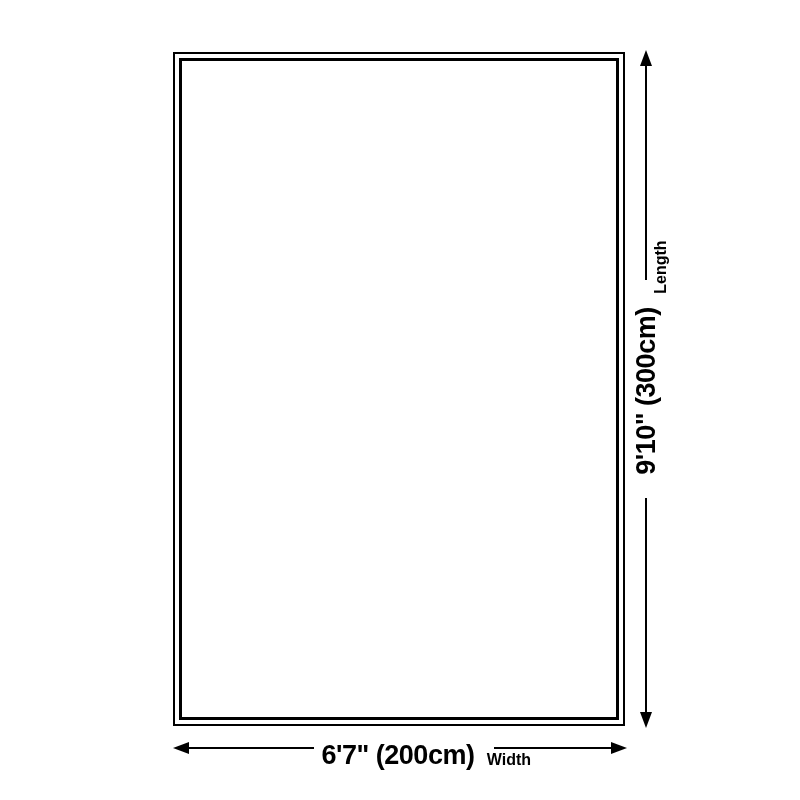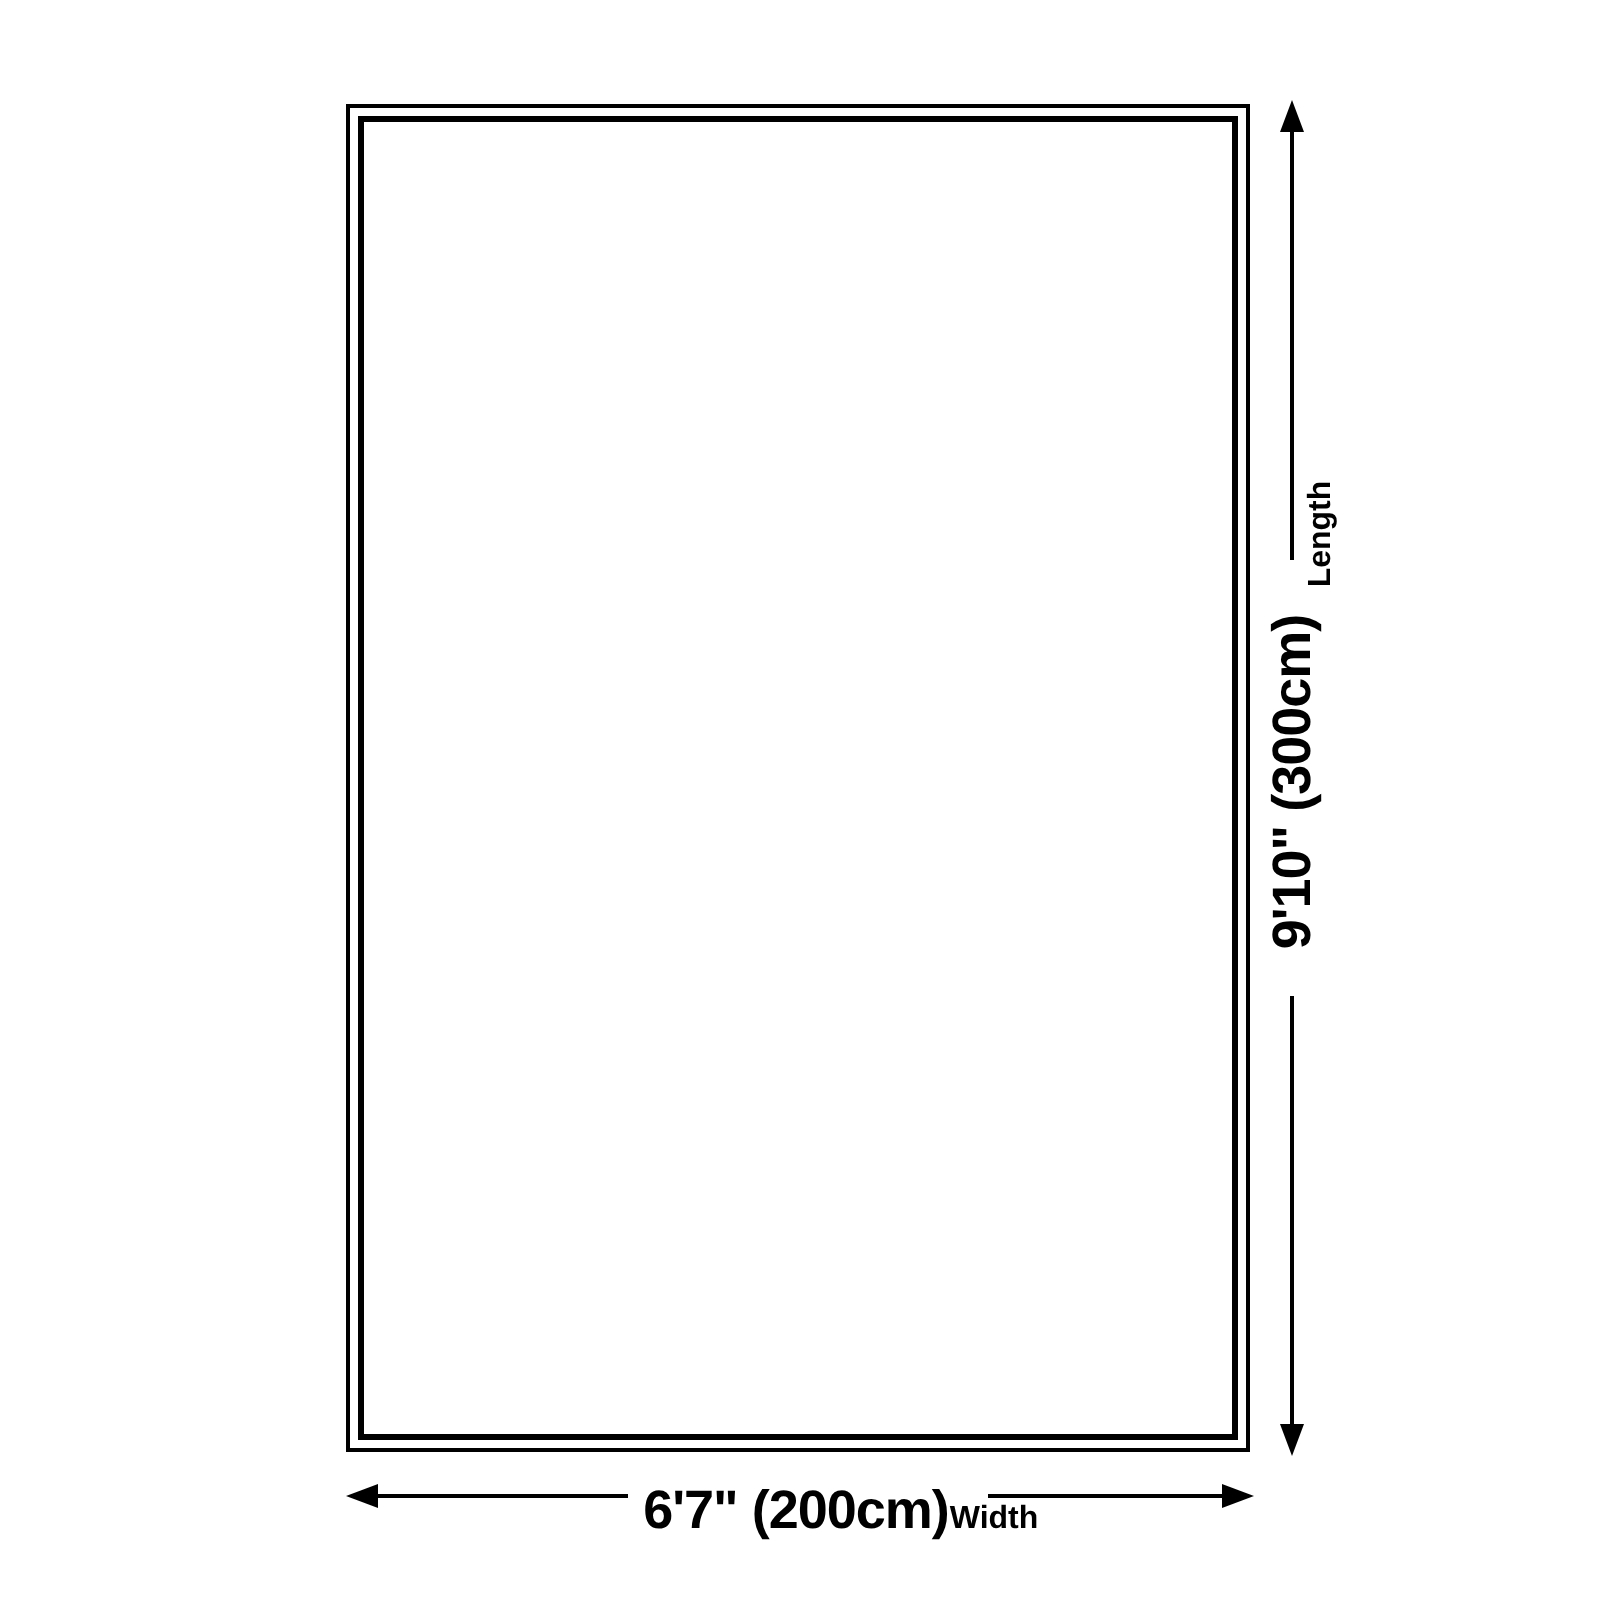"Width" .width-label { left: 472px -> 484px }
